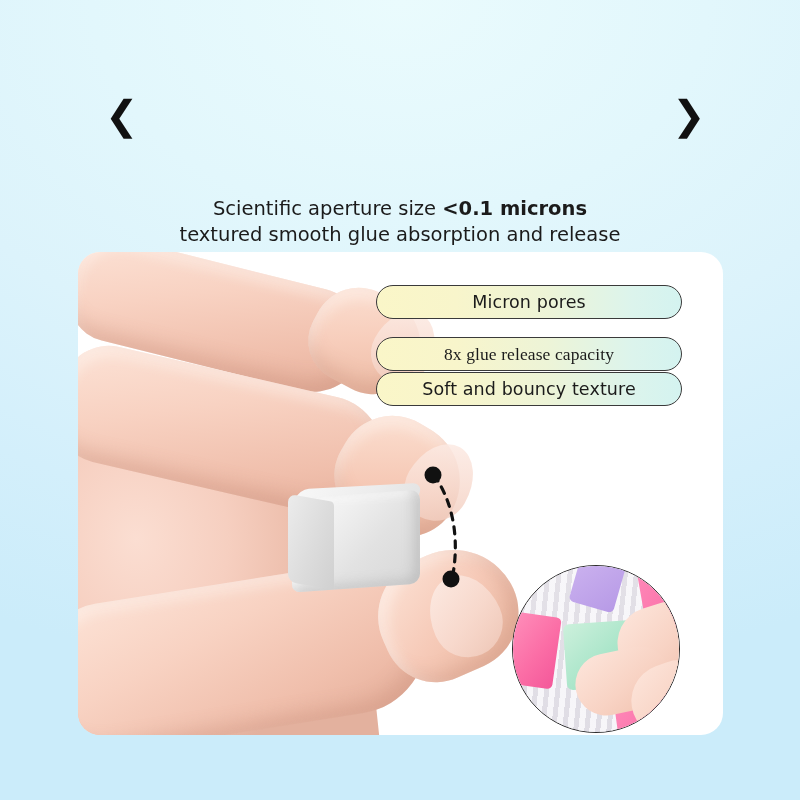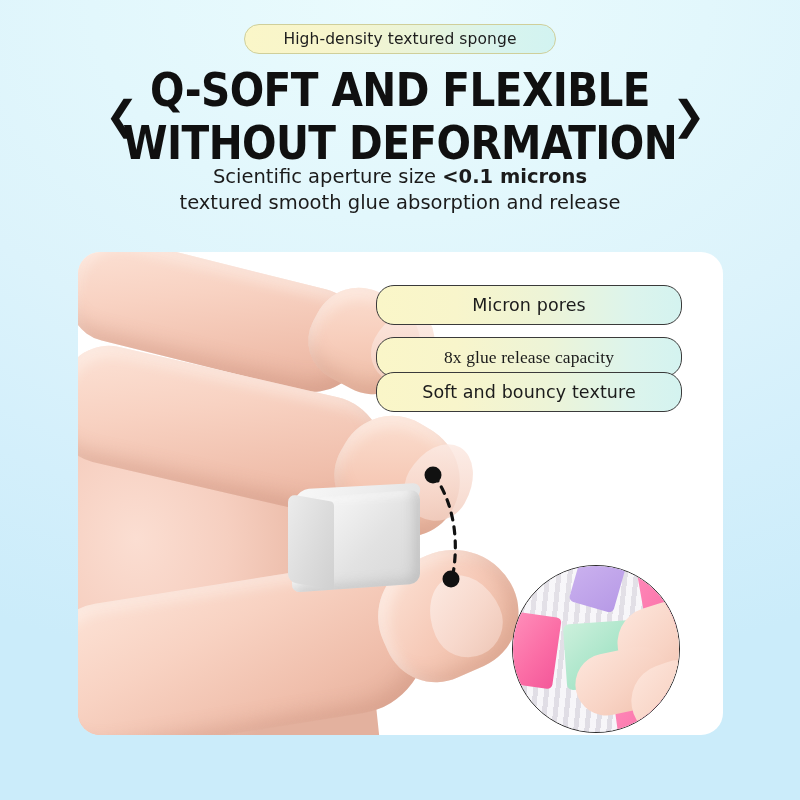"High-density textured sponge" div.top-pill { html: <div> <span>High-density textured sponge</span> </div> -> none }
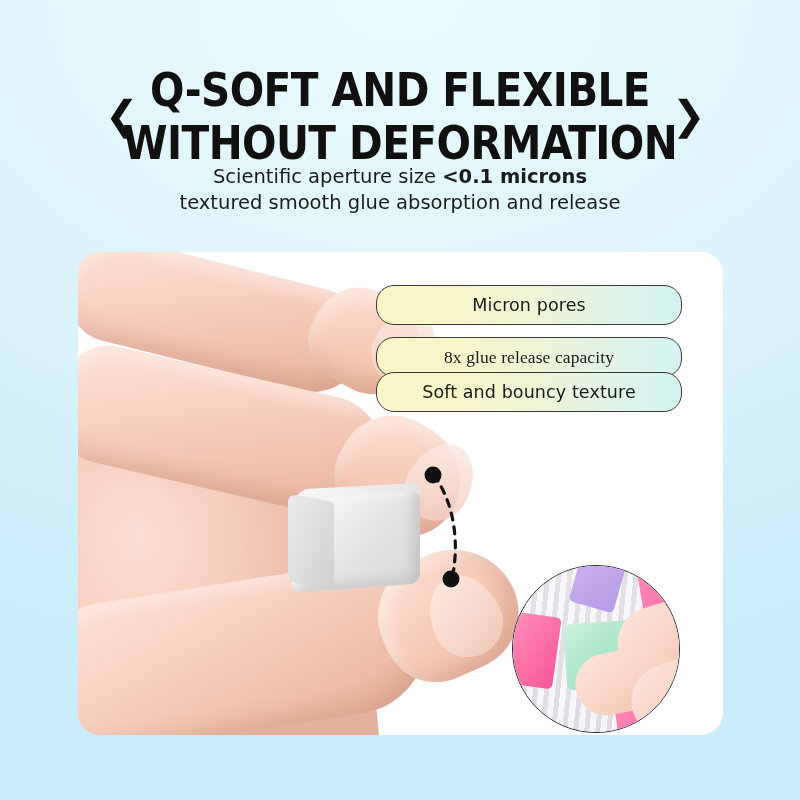"Q-SOFT AND FLEXIBLE" div.headline { html: <div> <span>Q-SOFT AND FLEXIBLE</span> <span>WITHOUT DEFORMATION</span> </div> -> none }
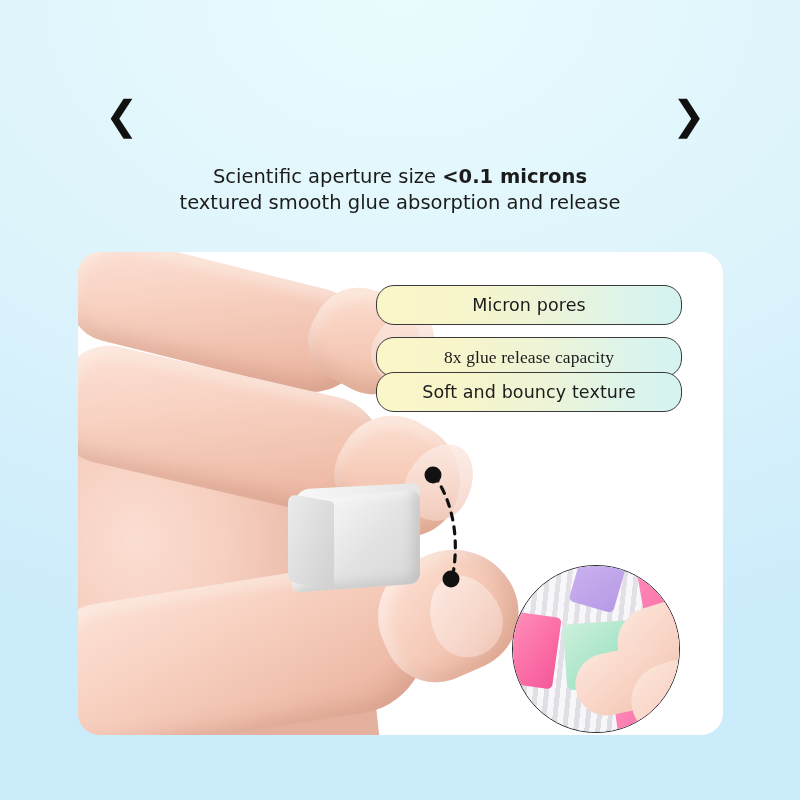"Scientific aperture size <0.1 microns" .subtitle { top: 164px -> 196px }
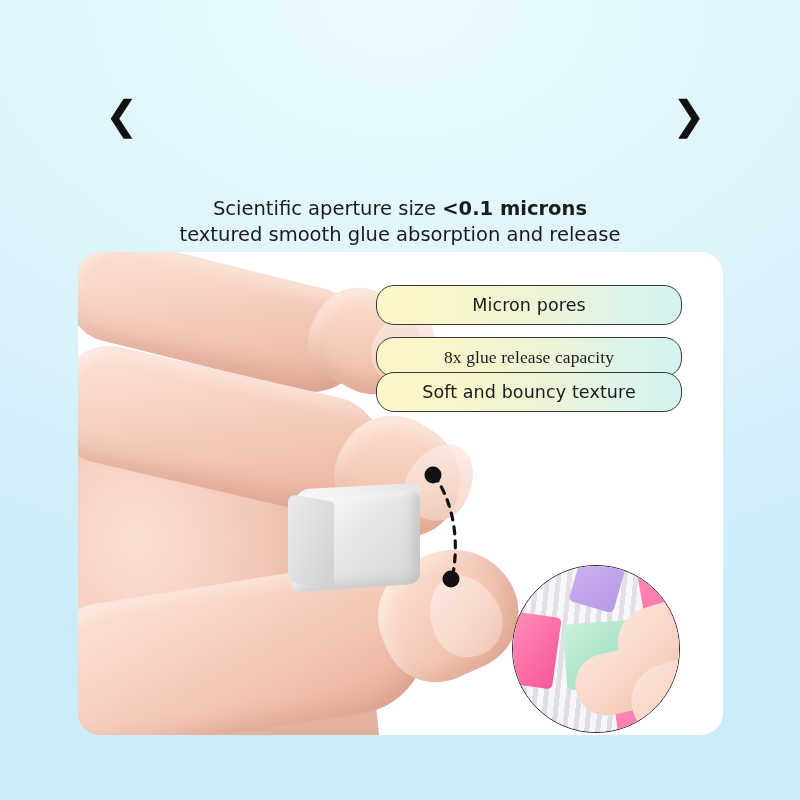"Micron pores" .pill { height: 40px -> 34px }
